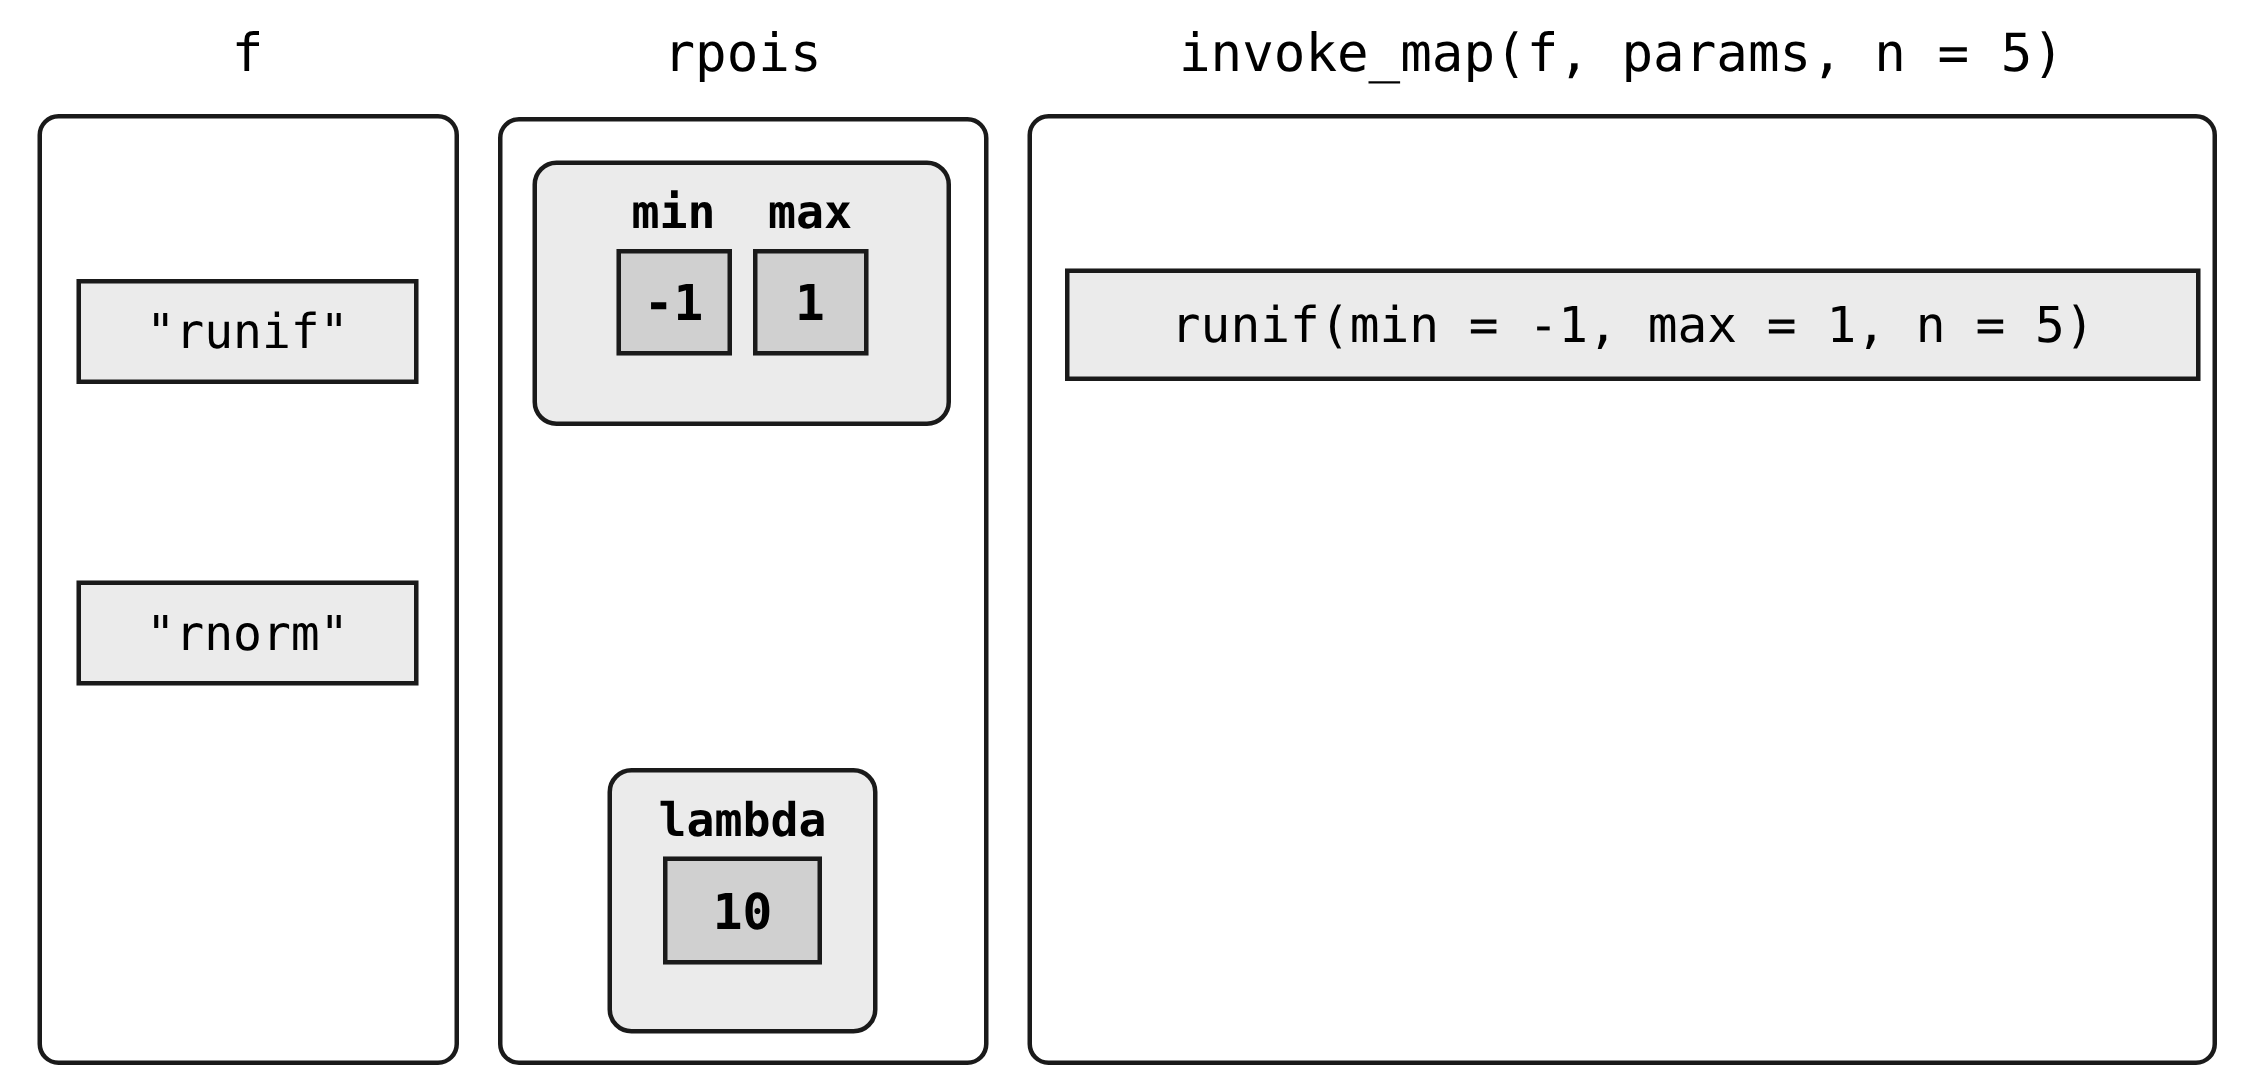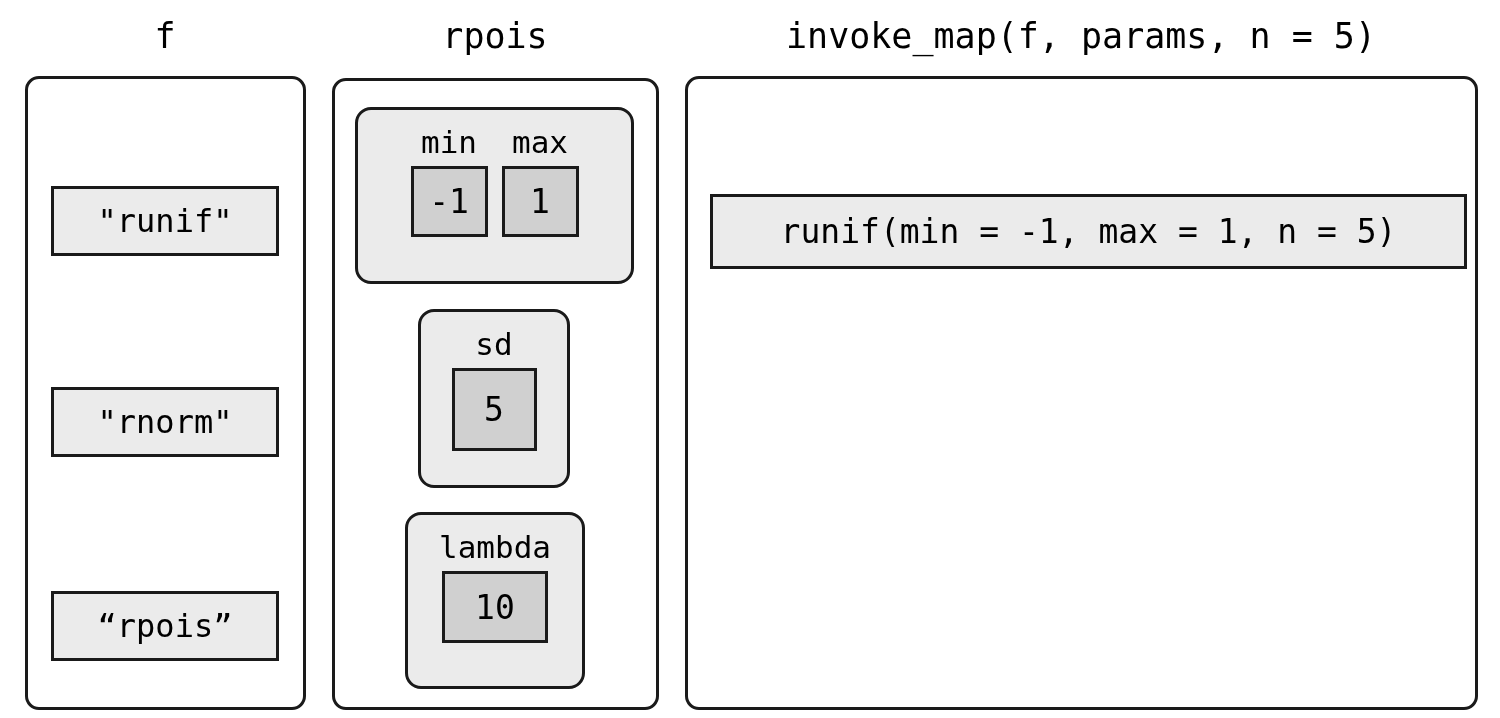"min" .param-group { font-weight: none -> bold }
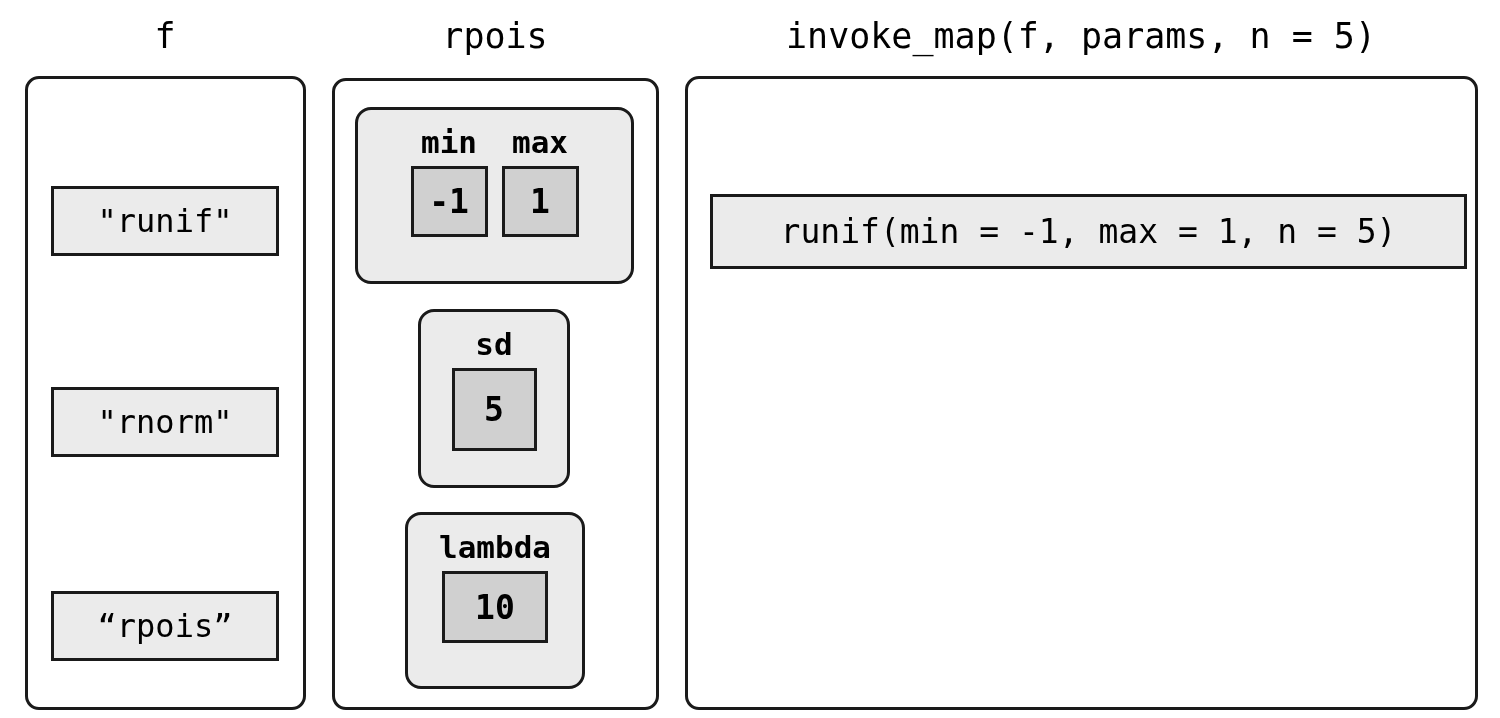"runif(min = -1, max =" #code-0 { top: 194px -> 179px }
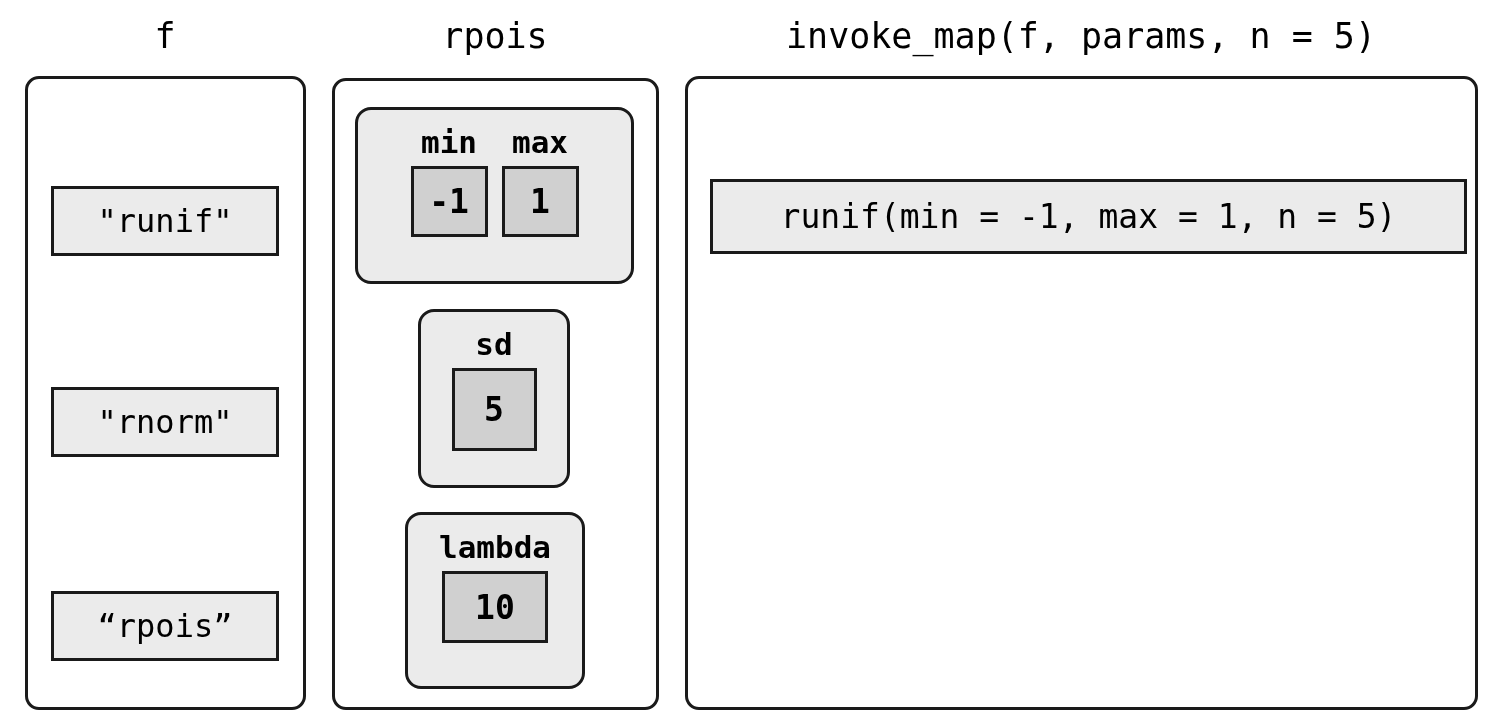"sd" div.param-group { html: <div> <div> <div>sd</div> <div>5</div> </div> </div> -> none }
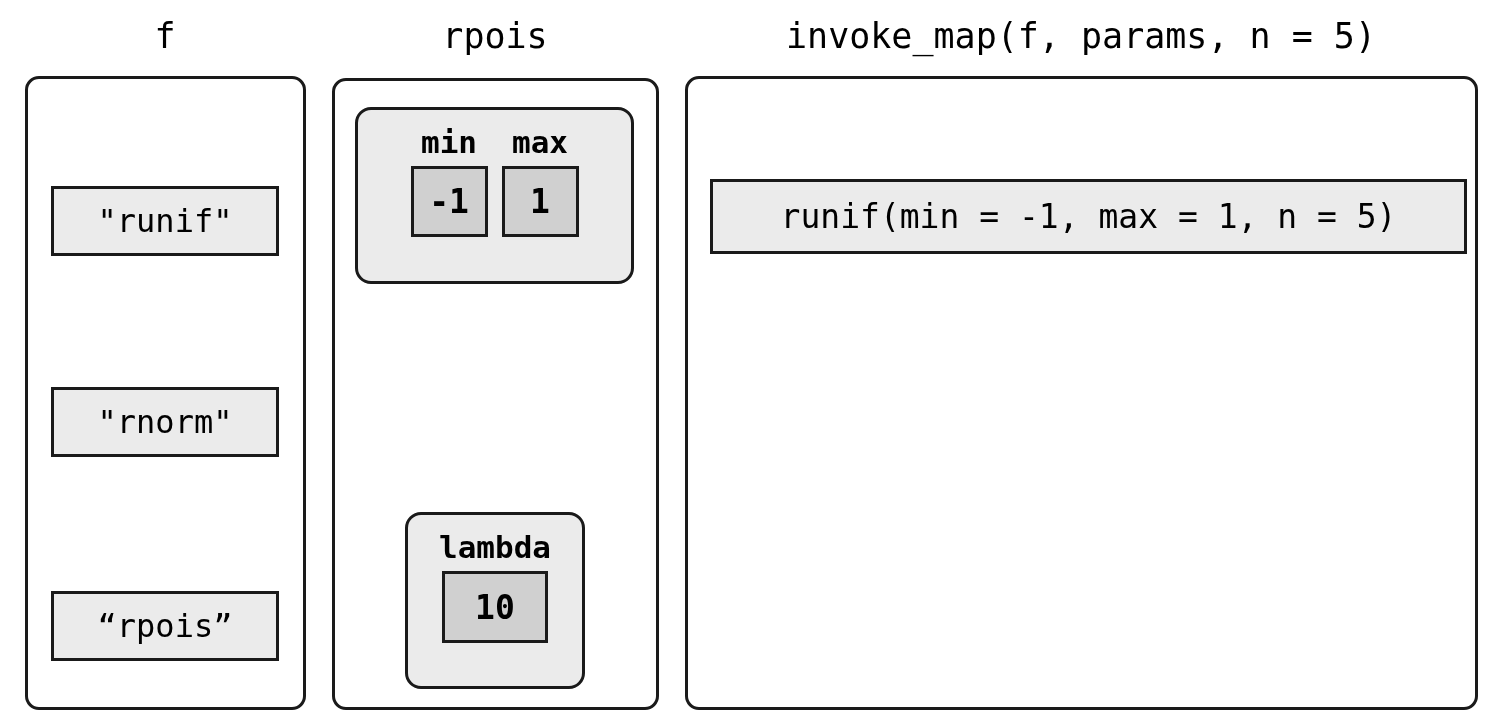"“rpois”" div.fn-cell { html: <div>“rpois”</div> -> none }
